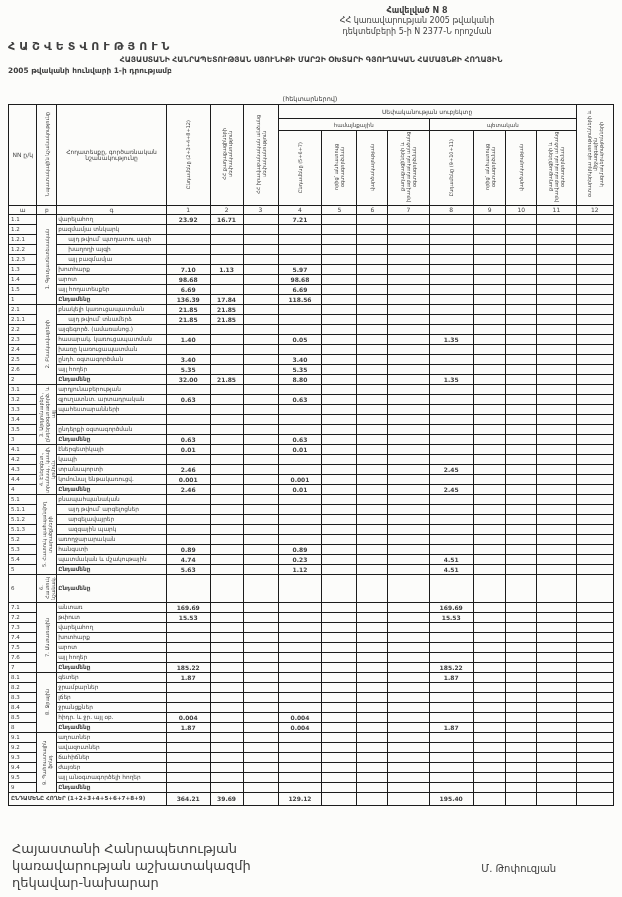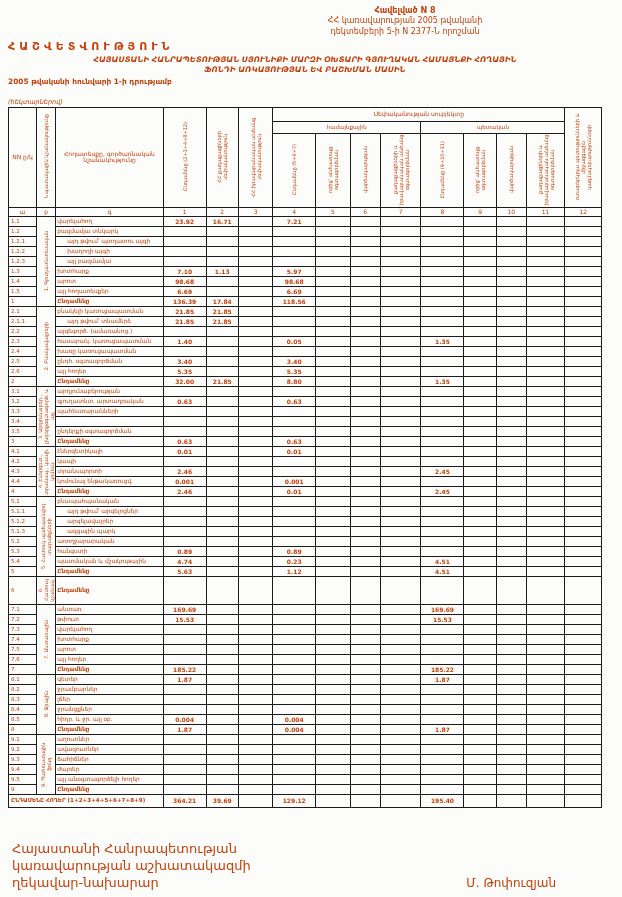"Հավելված N 8" .page { color: #c2410c -> #404040; padding: 6px 20px 0 8px -> 6px 8px 0 8px }
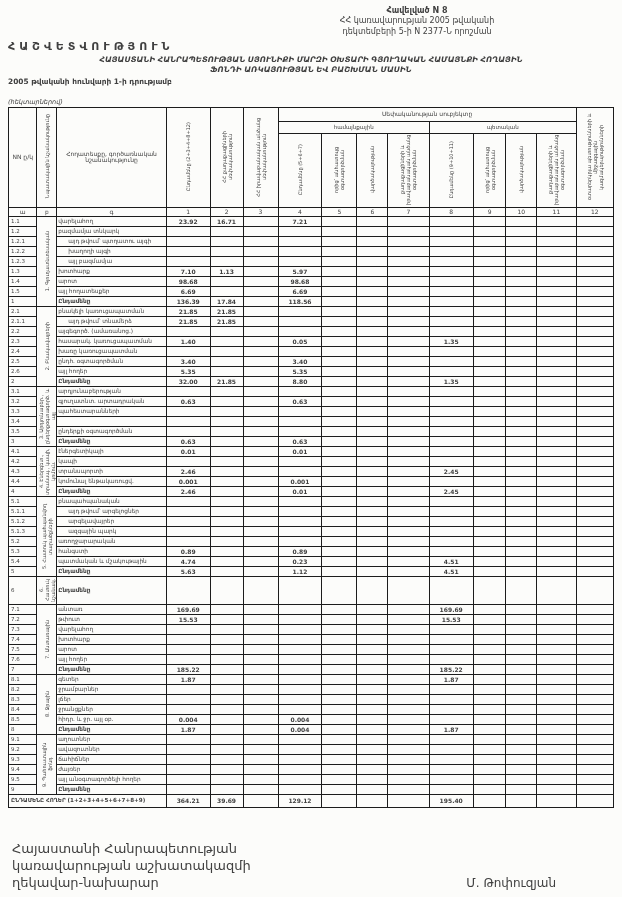"ՀԱՅԱՍՏԱՆԻ ՀԱՆՐԱՊԵՏՈՒԹՅԱՆ ՍՅՈՒՆԻՔԻ ՄԱՐԶԻ" .sub { font-style: italic -> none }
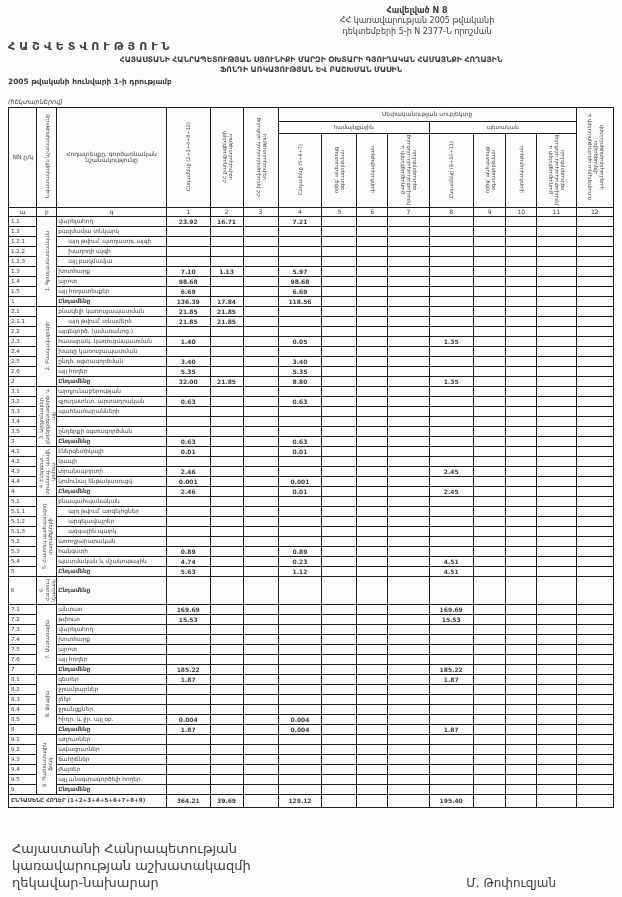"ՖՈՆԴԻ ԱՌԿԱՅՈՒԹՅԱՆ ԵՎ ԲԱՇԽՄԱՆ ՄԱՍԻՆ" div.sub { html: <div>ՖՈՆԴԻ ԱՌԿԱՅՈՒԹՅԱՆ ԵՎ ԲԱՇԽՄԱՆ ՄԱՍԻՆ</div> -> none }
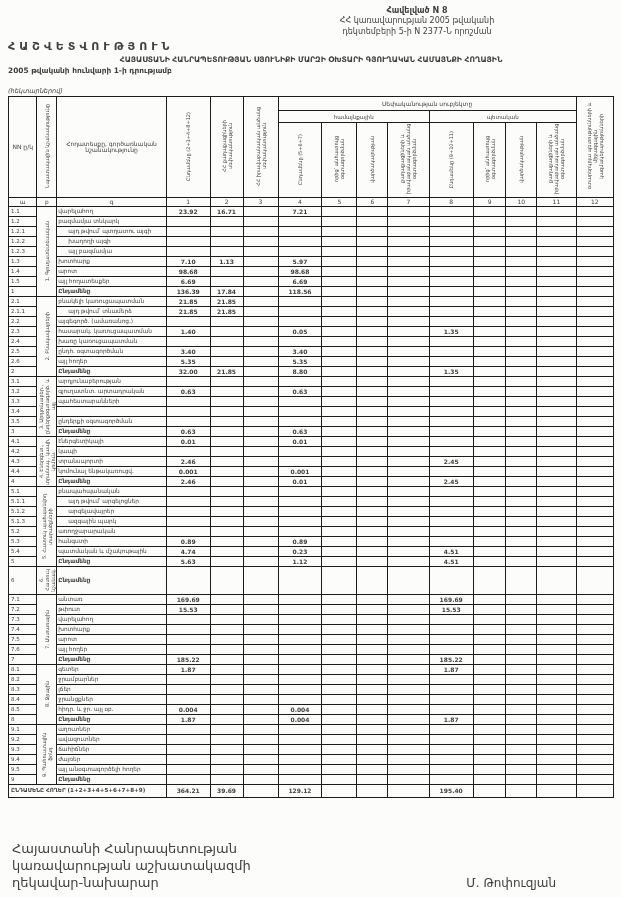"(հեկտարներով)" .units { font-style: italic -> none; margin: 12px 2px 1px 0 -> 20px 2px 1px 0; text-align: left -> center }
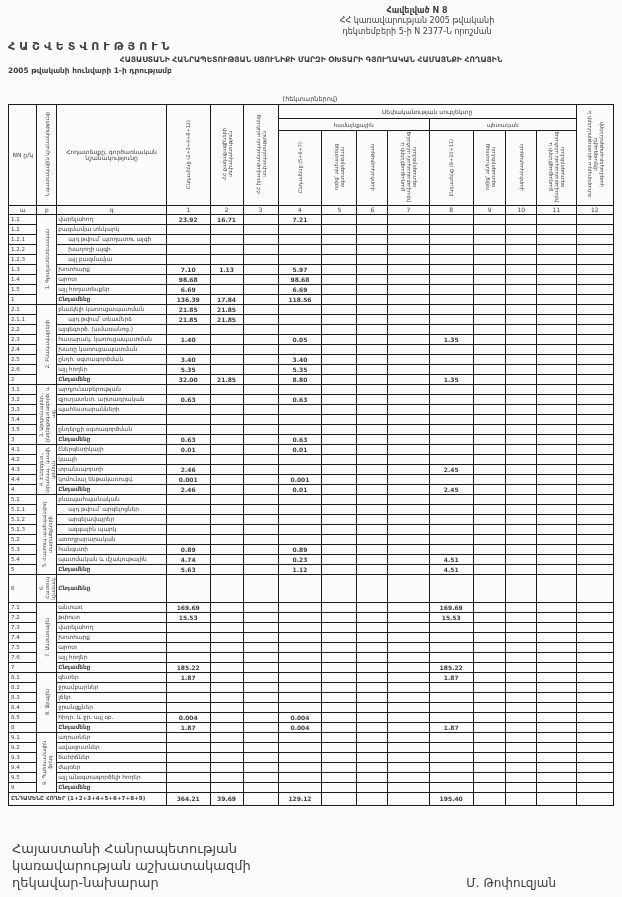"Մ. Թոփուզյան" .signature { bottom: 7px -> 23px; font-size: 12px -> 10px }
